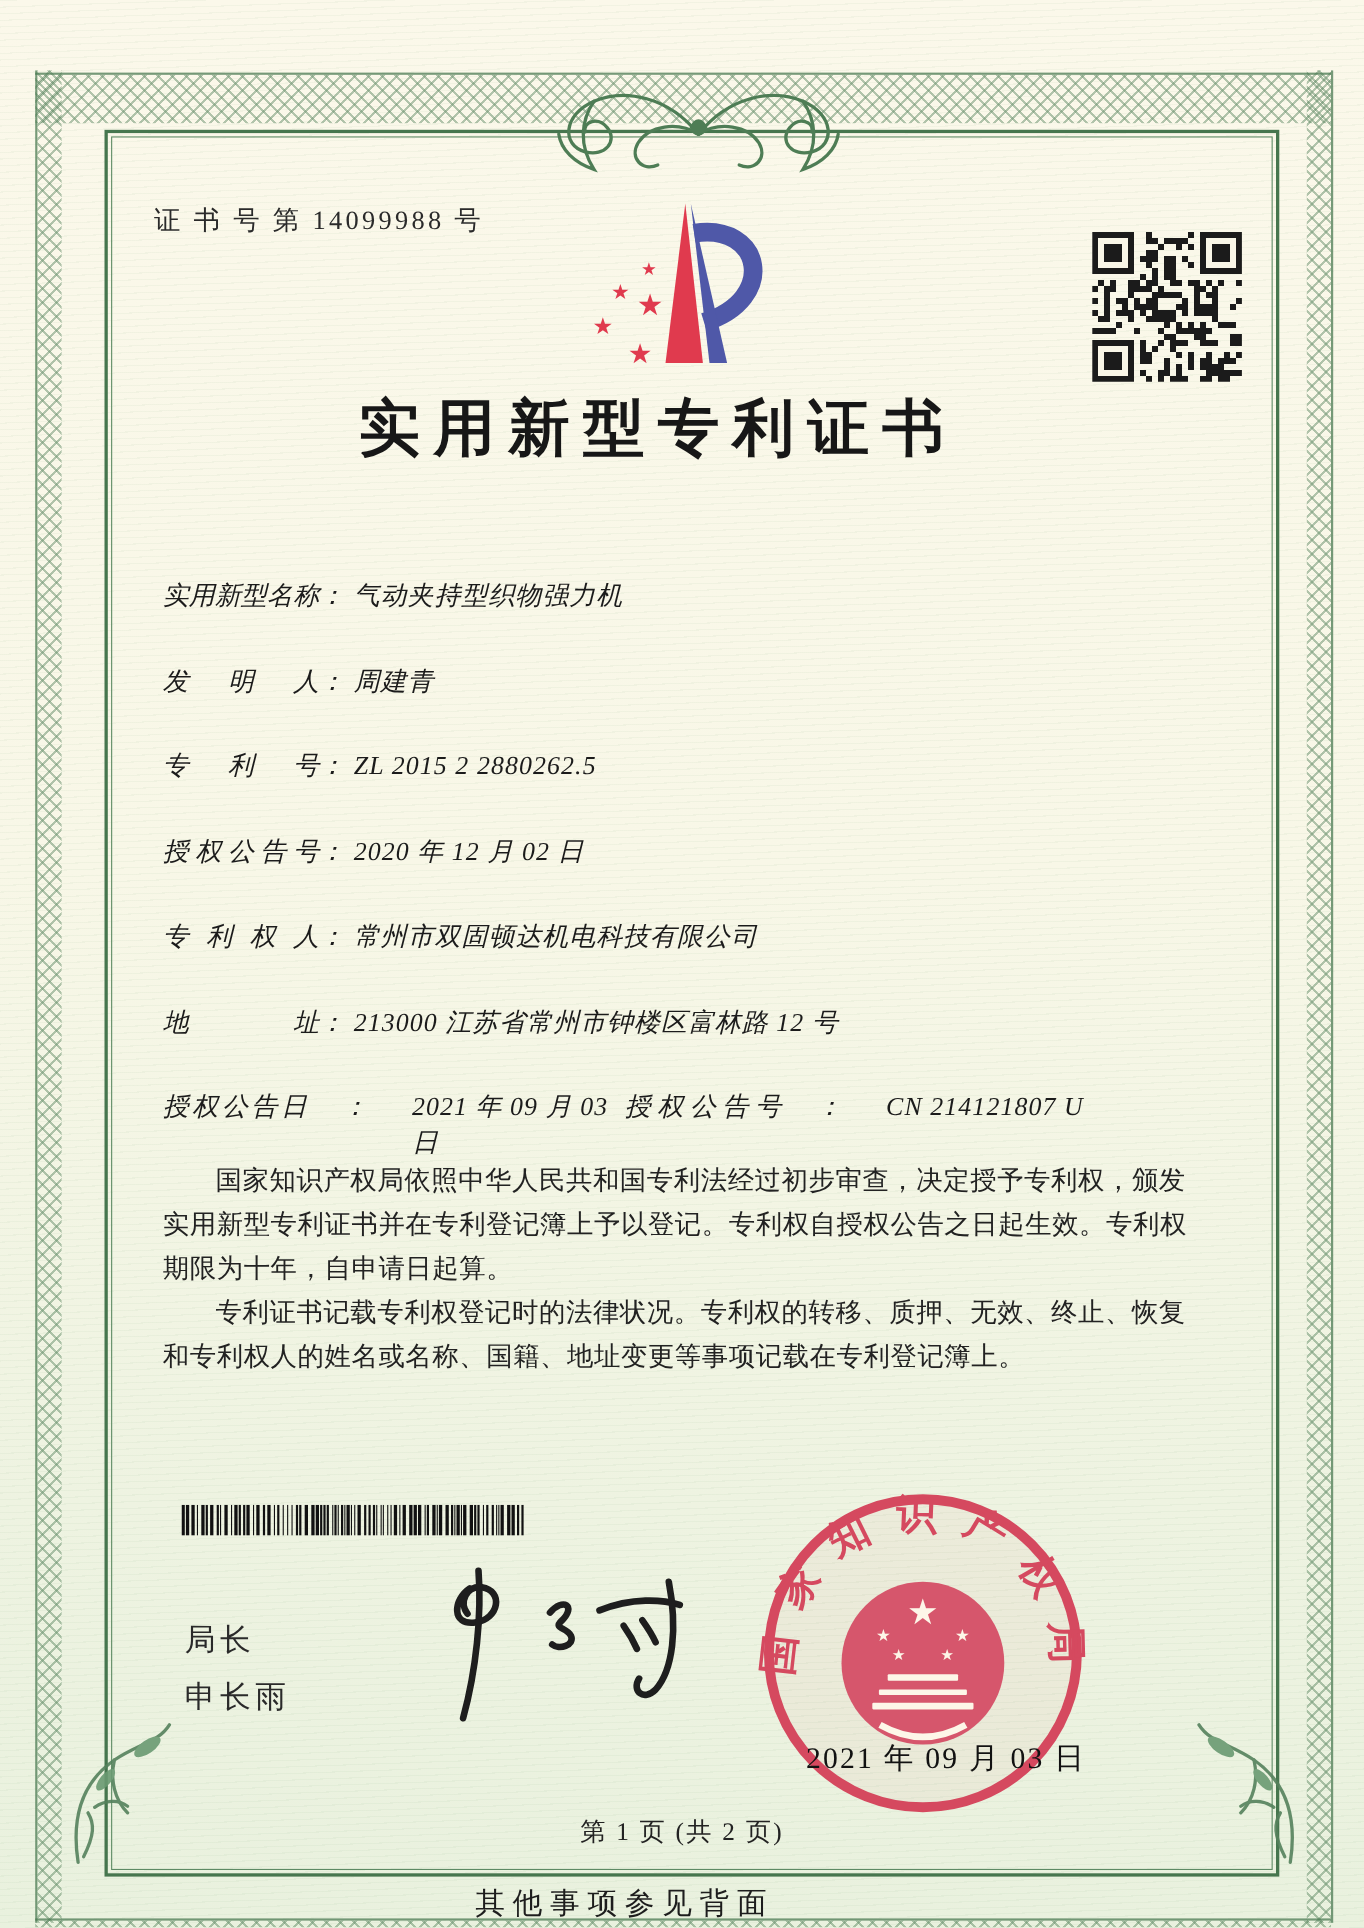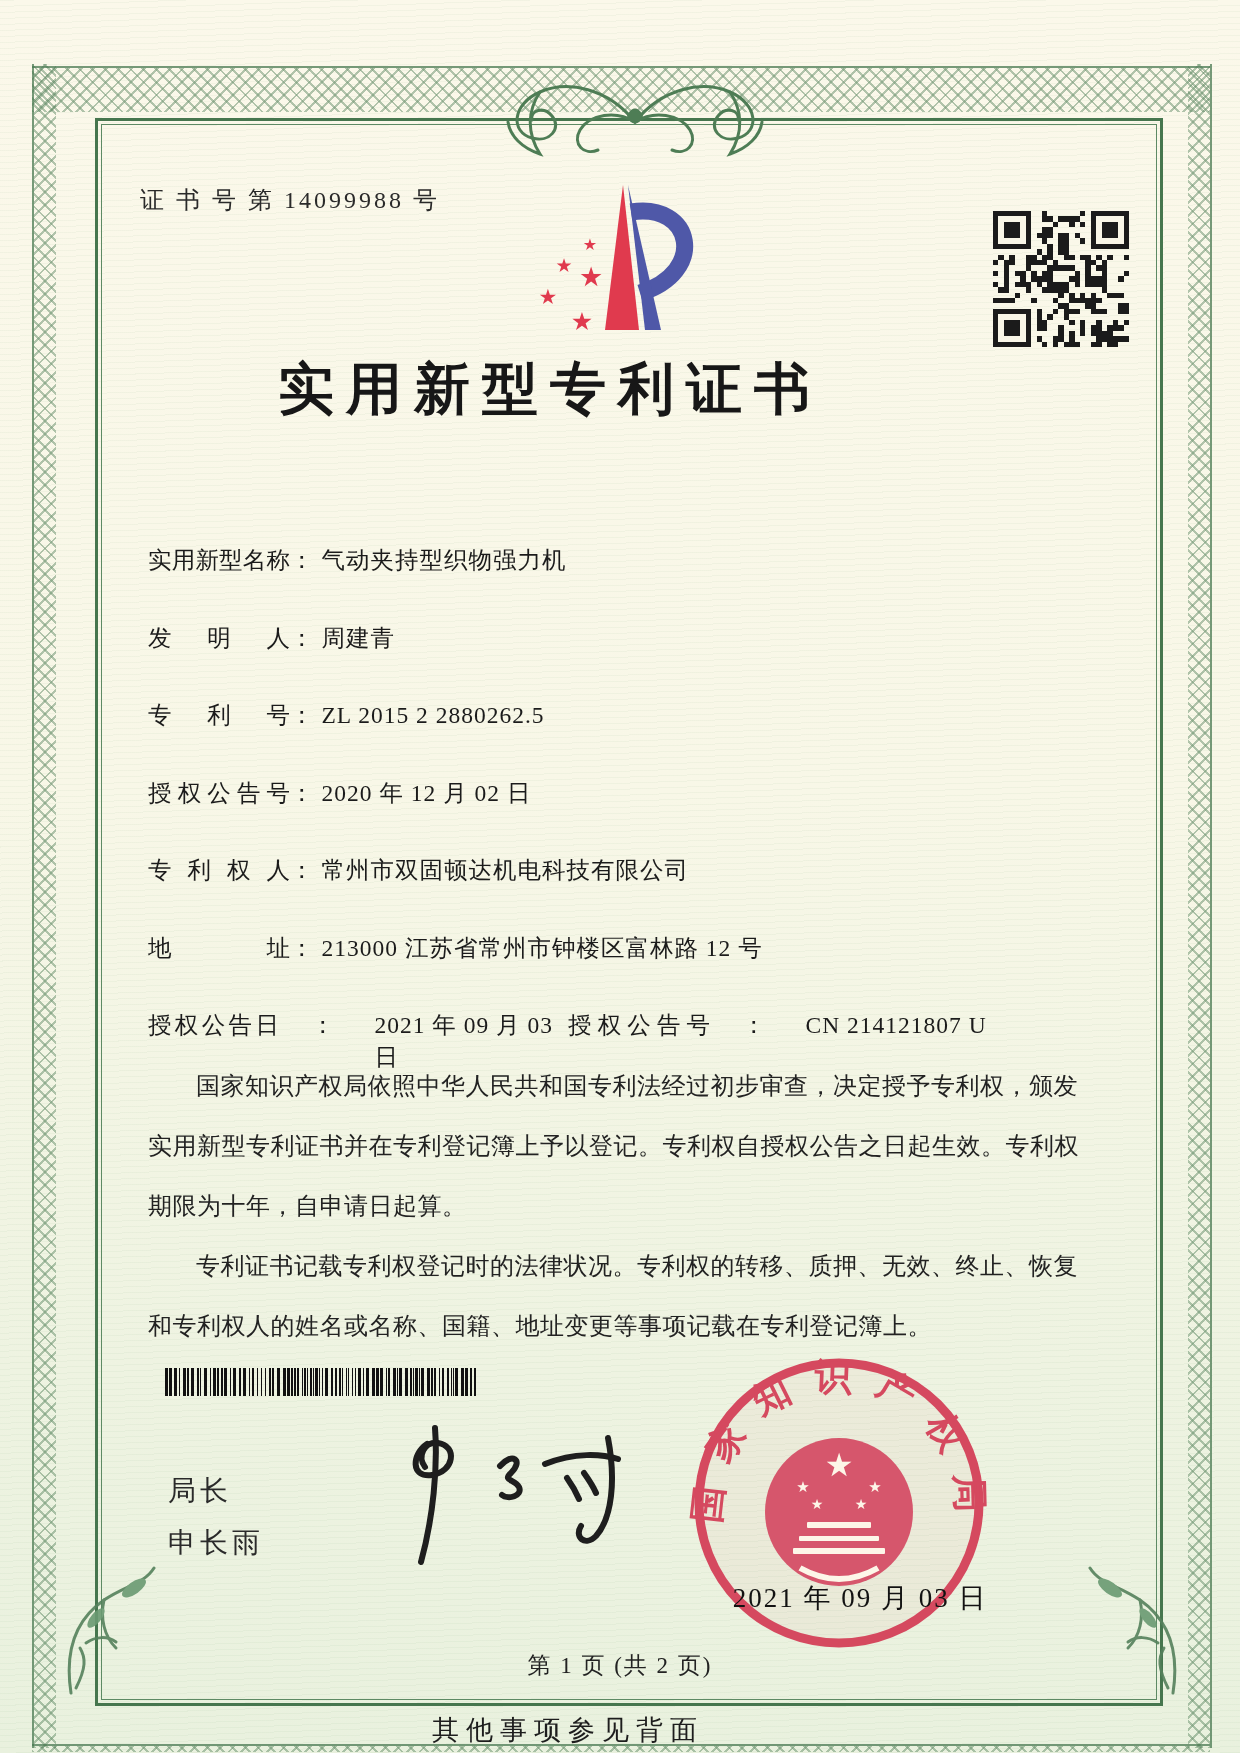"实用新型专利证书" .title { padding-left: none -> 48px }
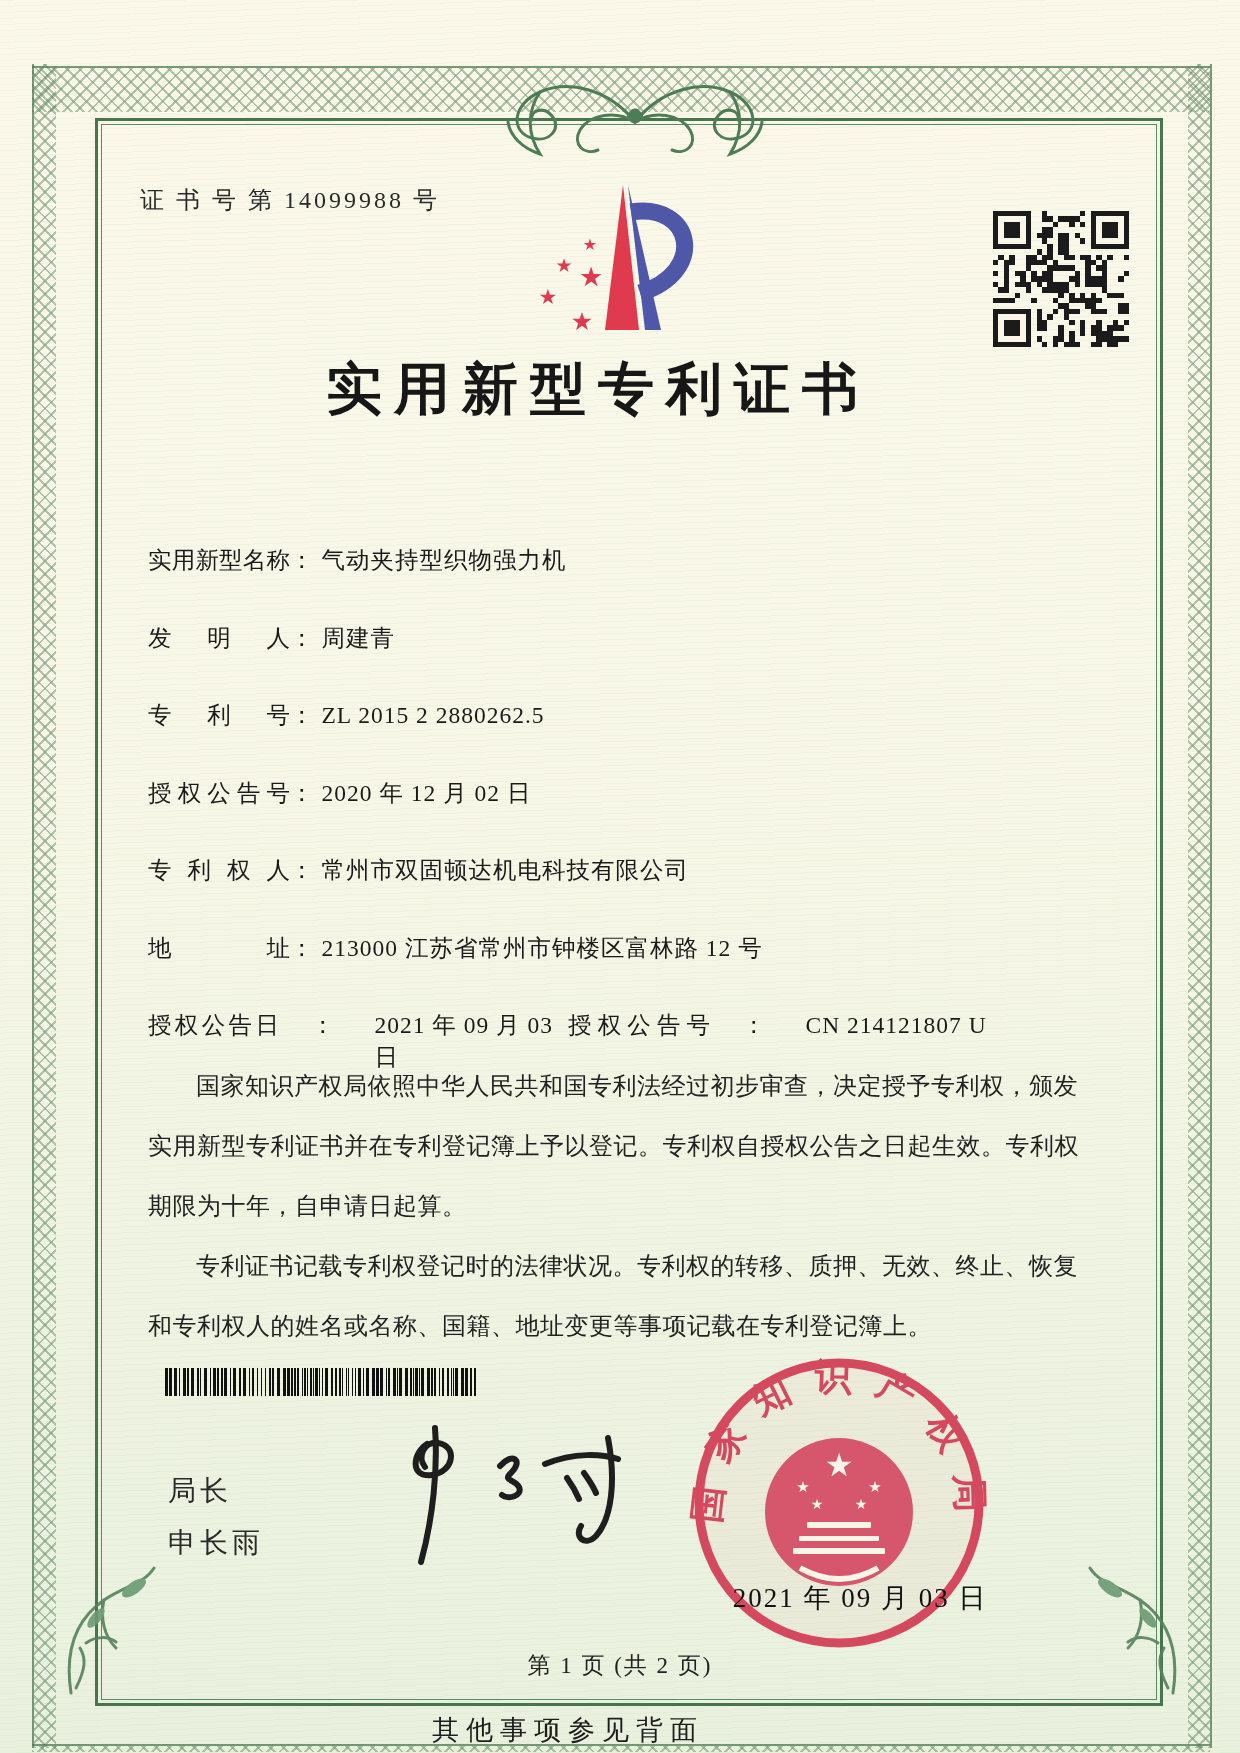"实用新型名称" .fields { font-style: none -> italic; top: 544px -> 526px }
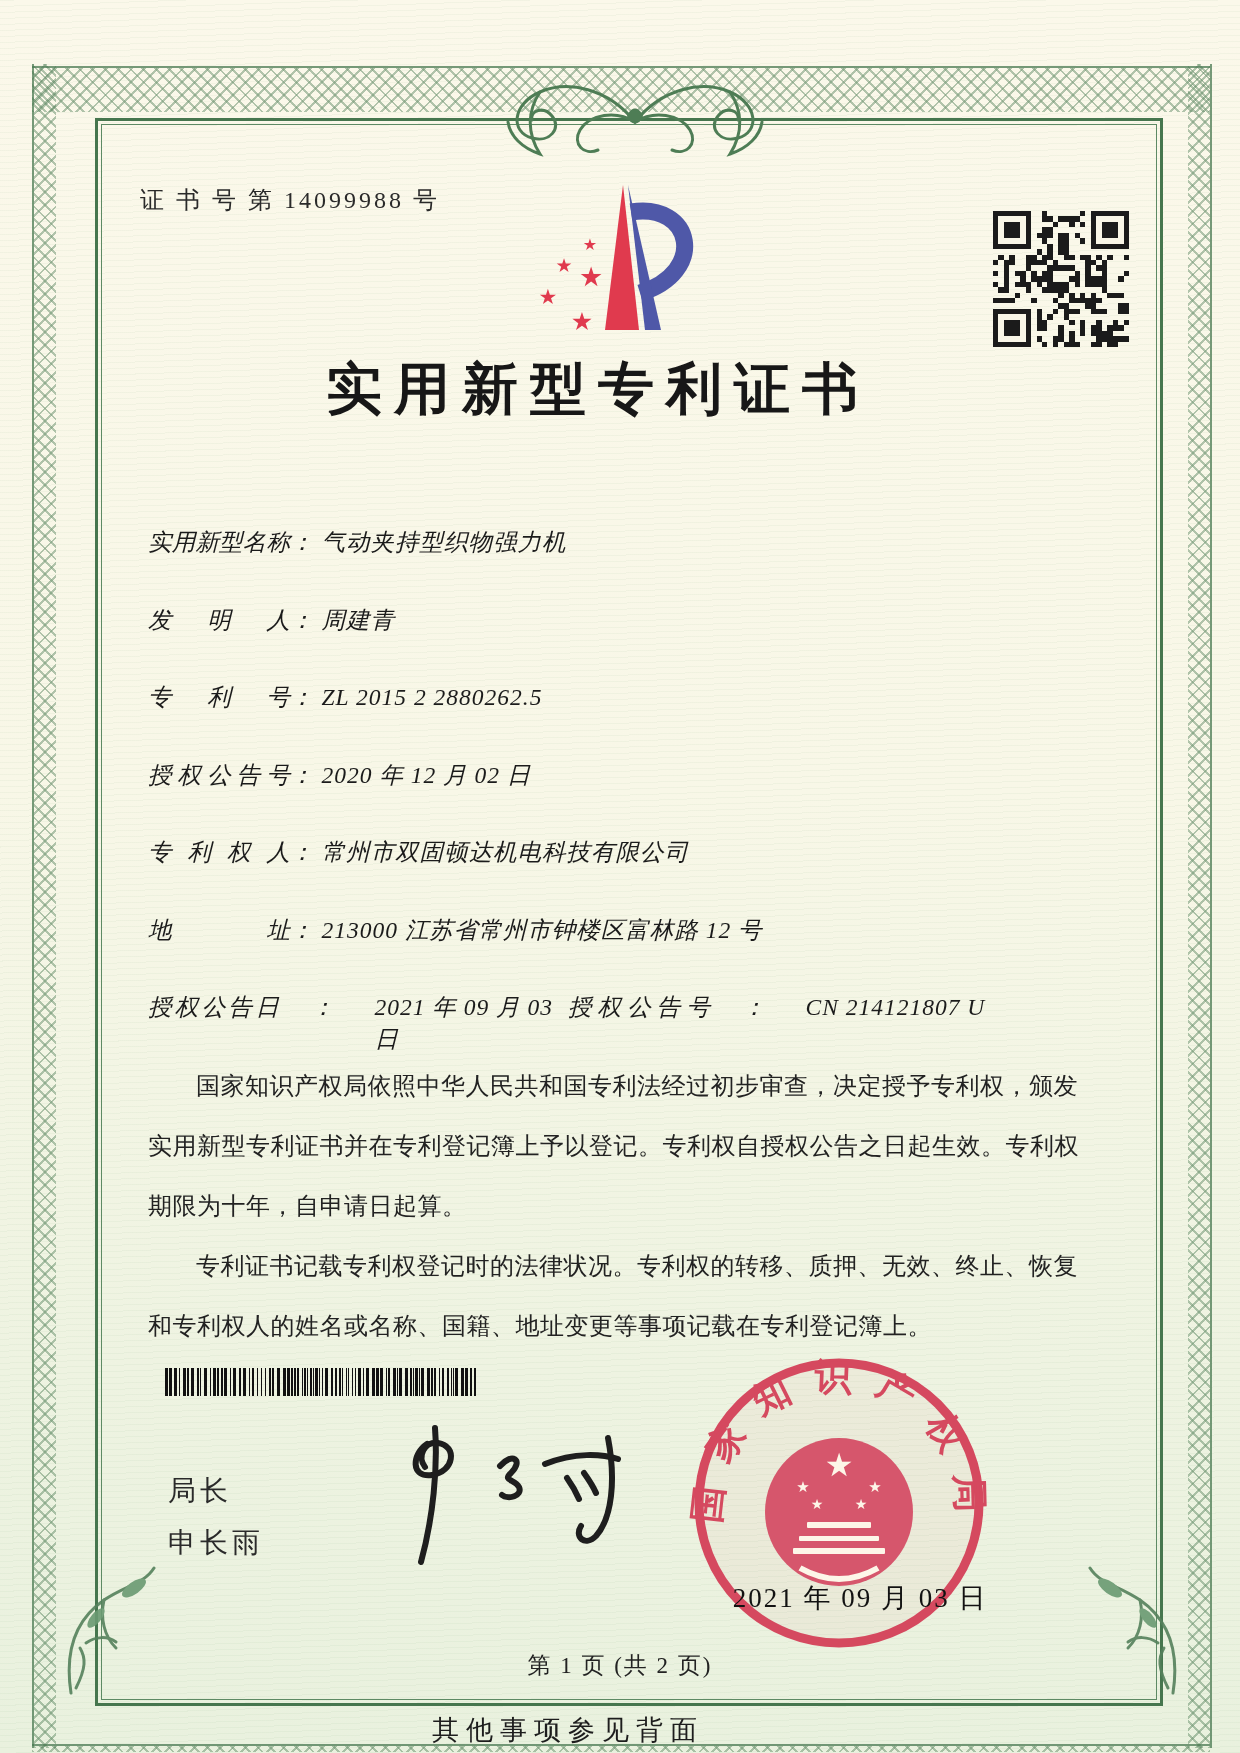"国家知识产权局依照中华人民共和国专利法经过初步审查，决定授予专利权，颁发实用新型" .body-text { font-family: none -> Liberation Mono, monospace; line-height: 60px -> 40px }
